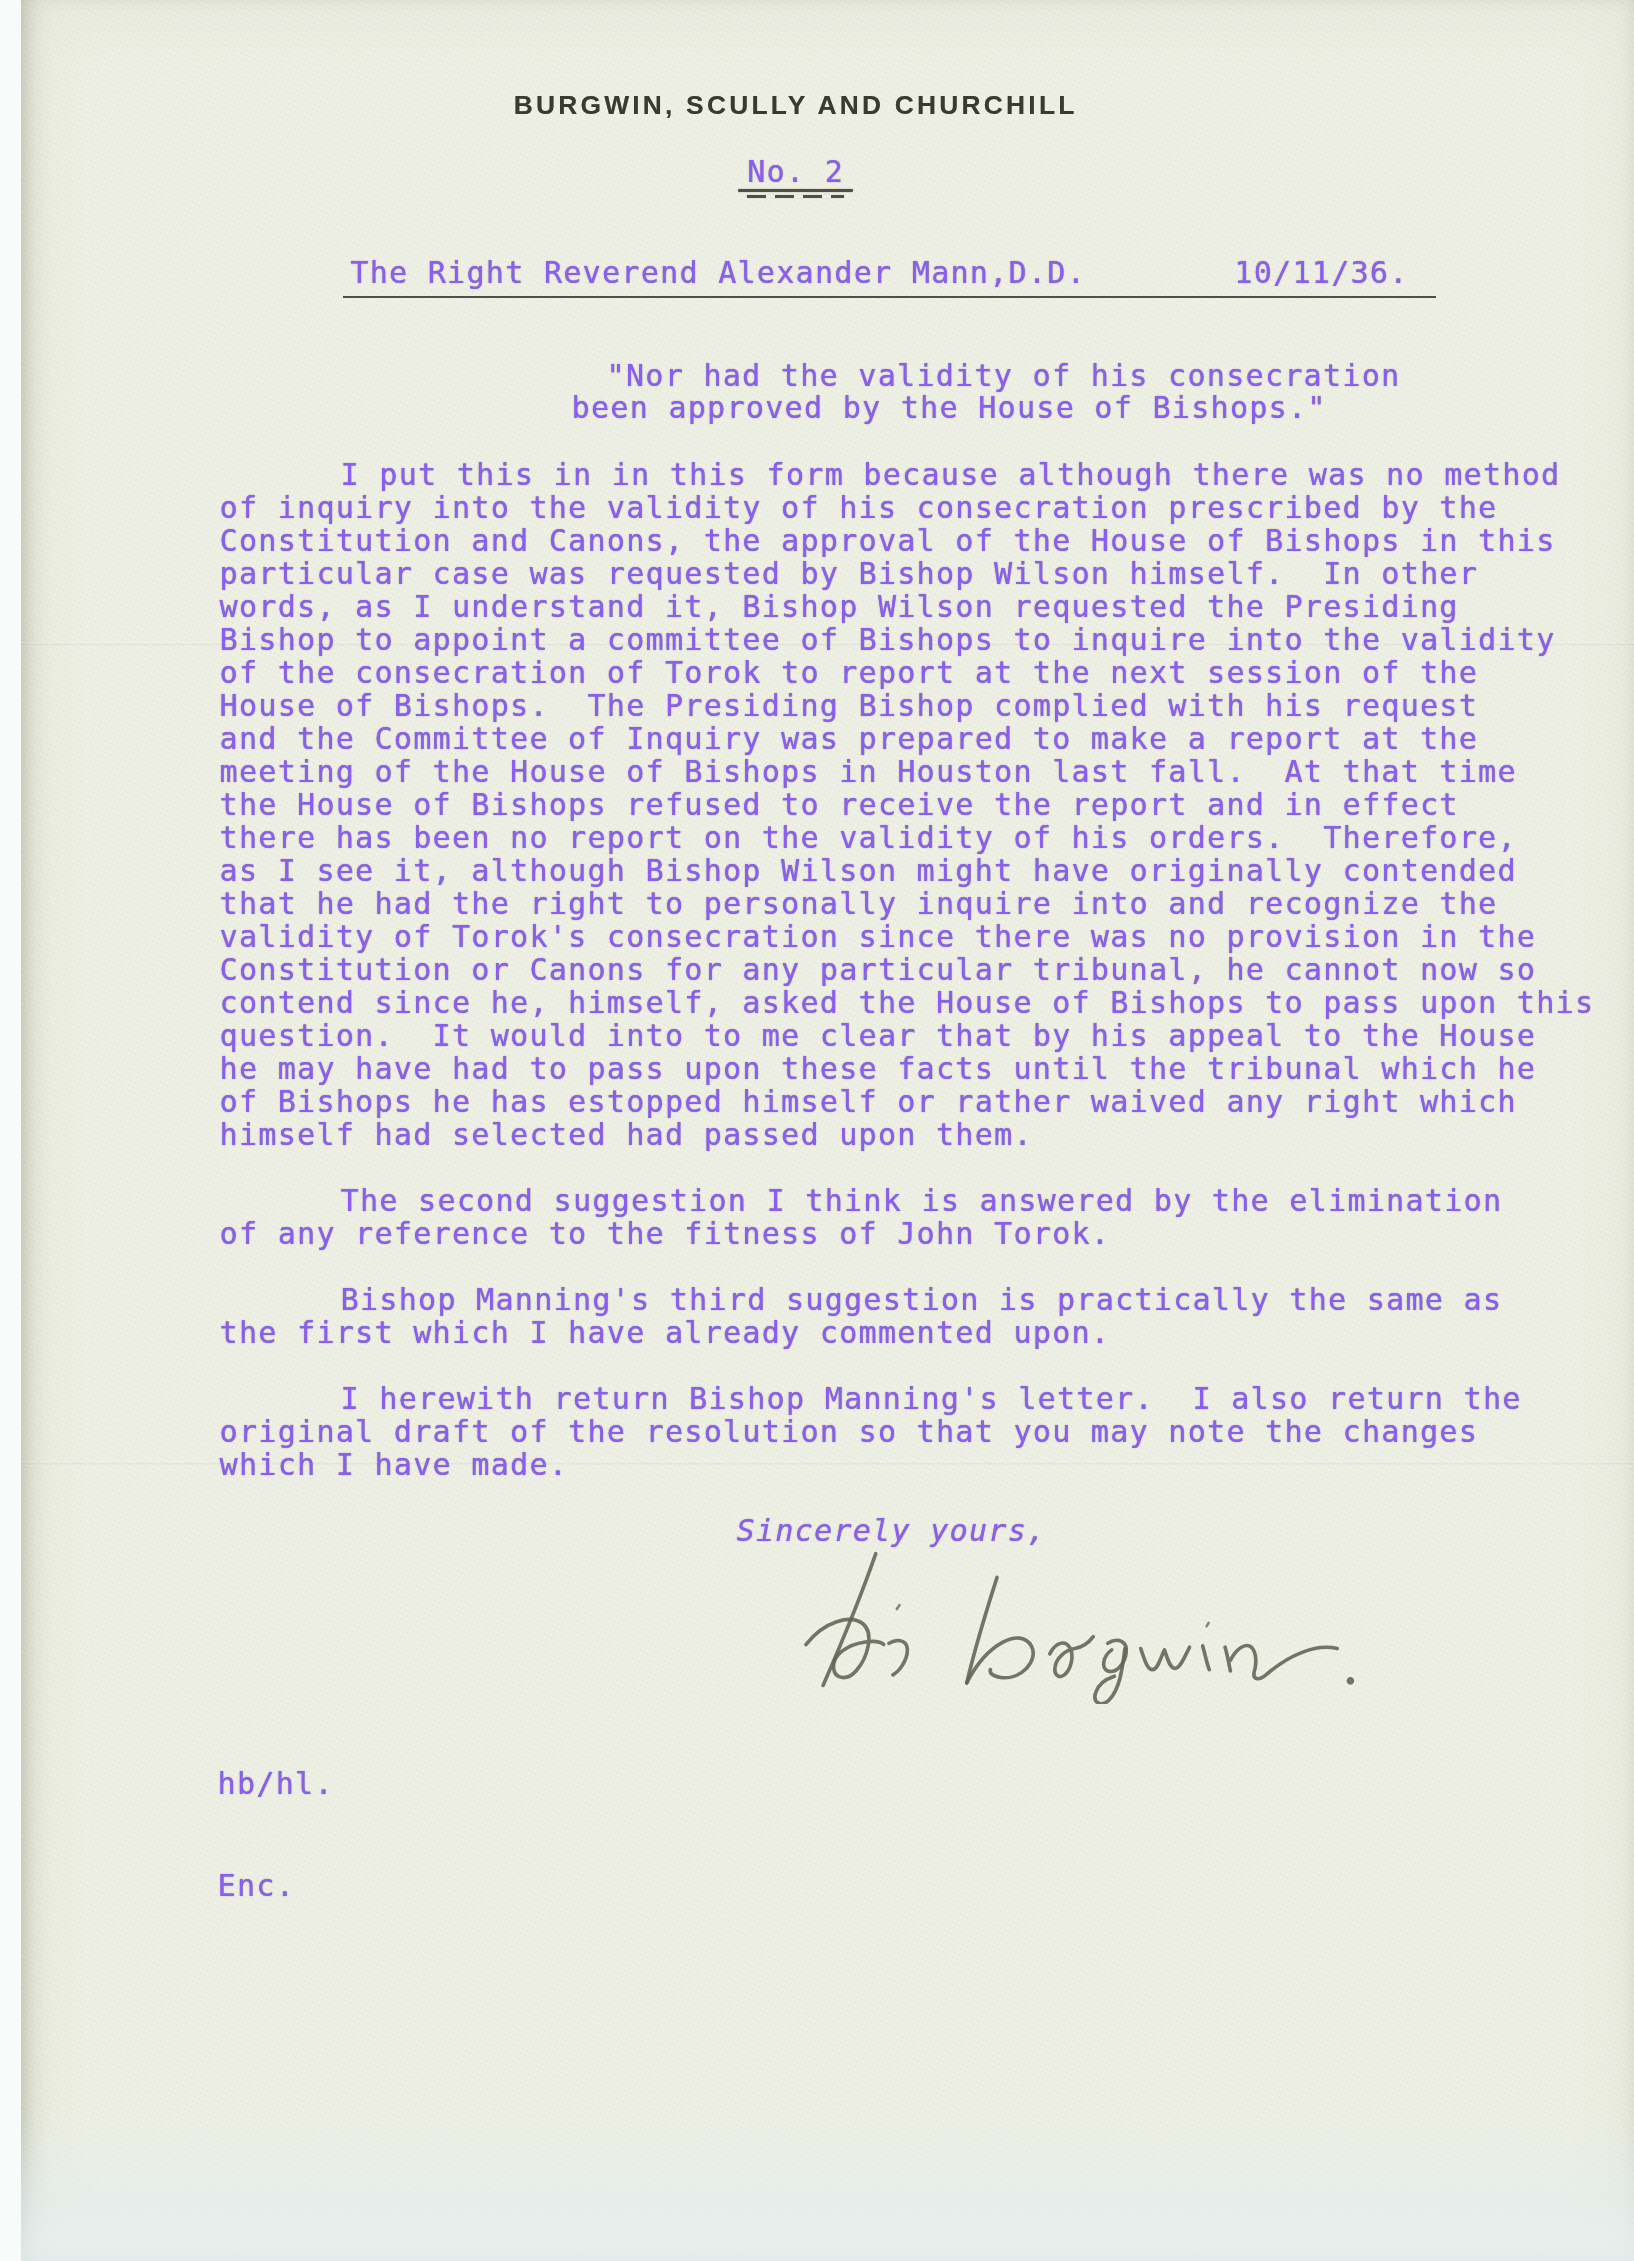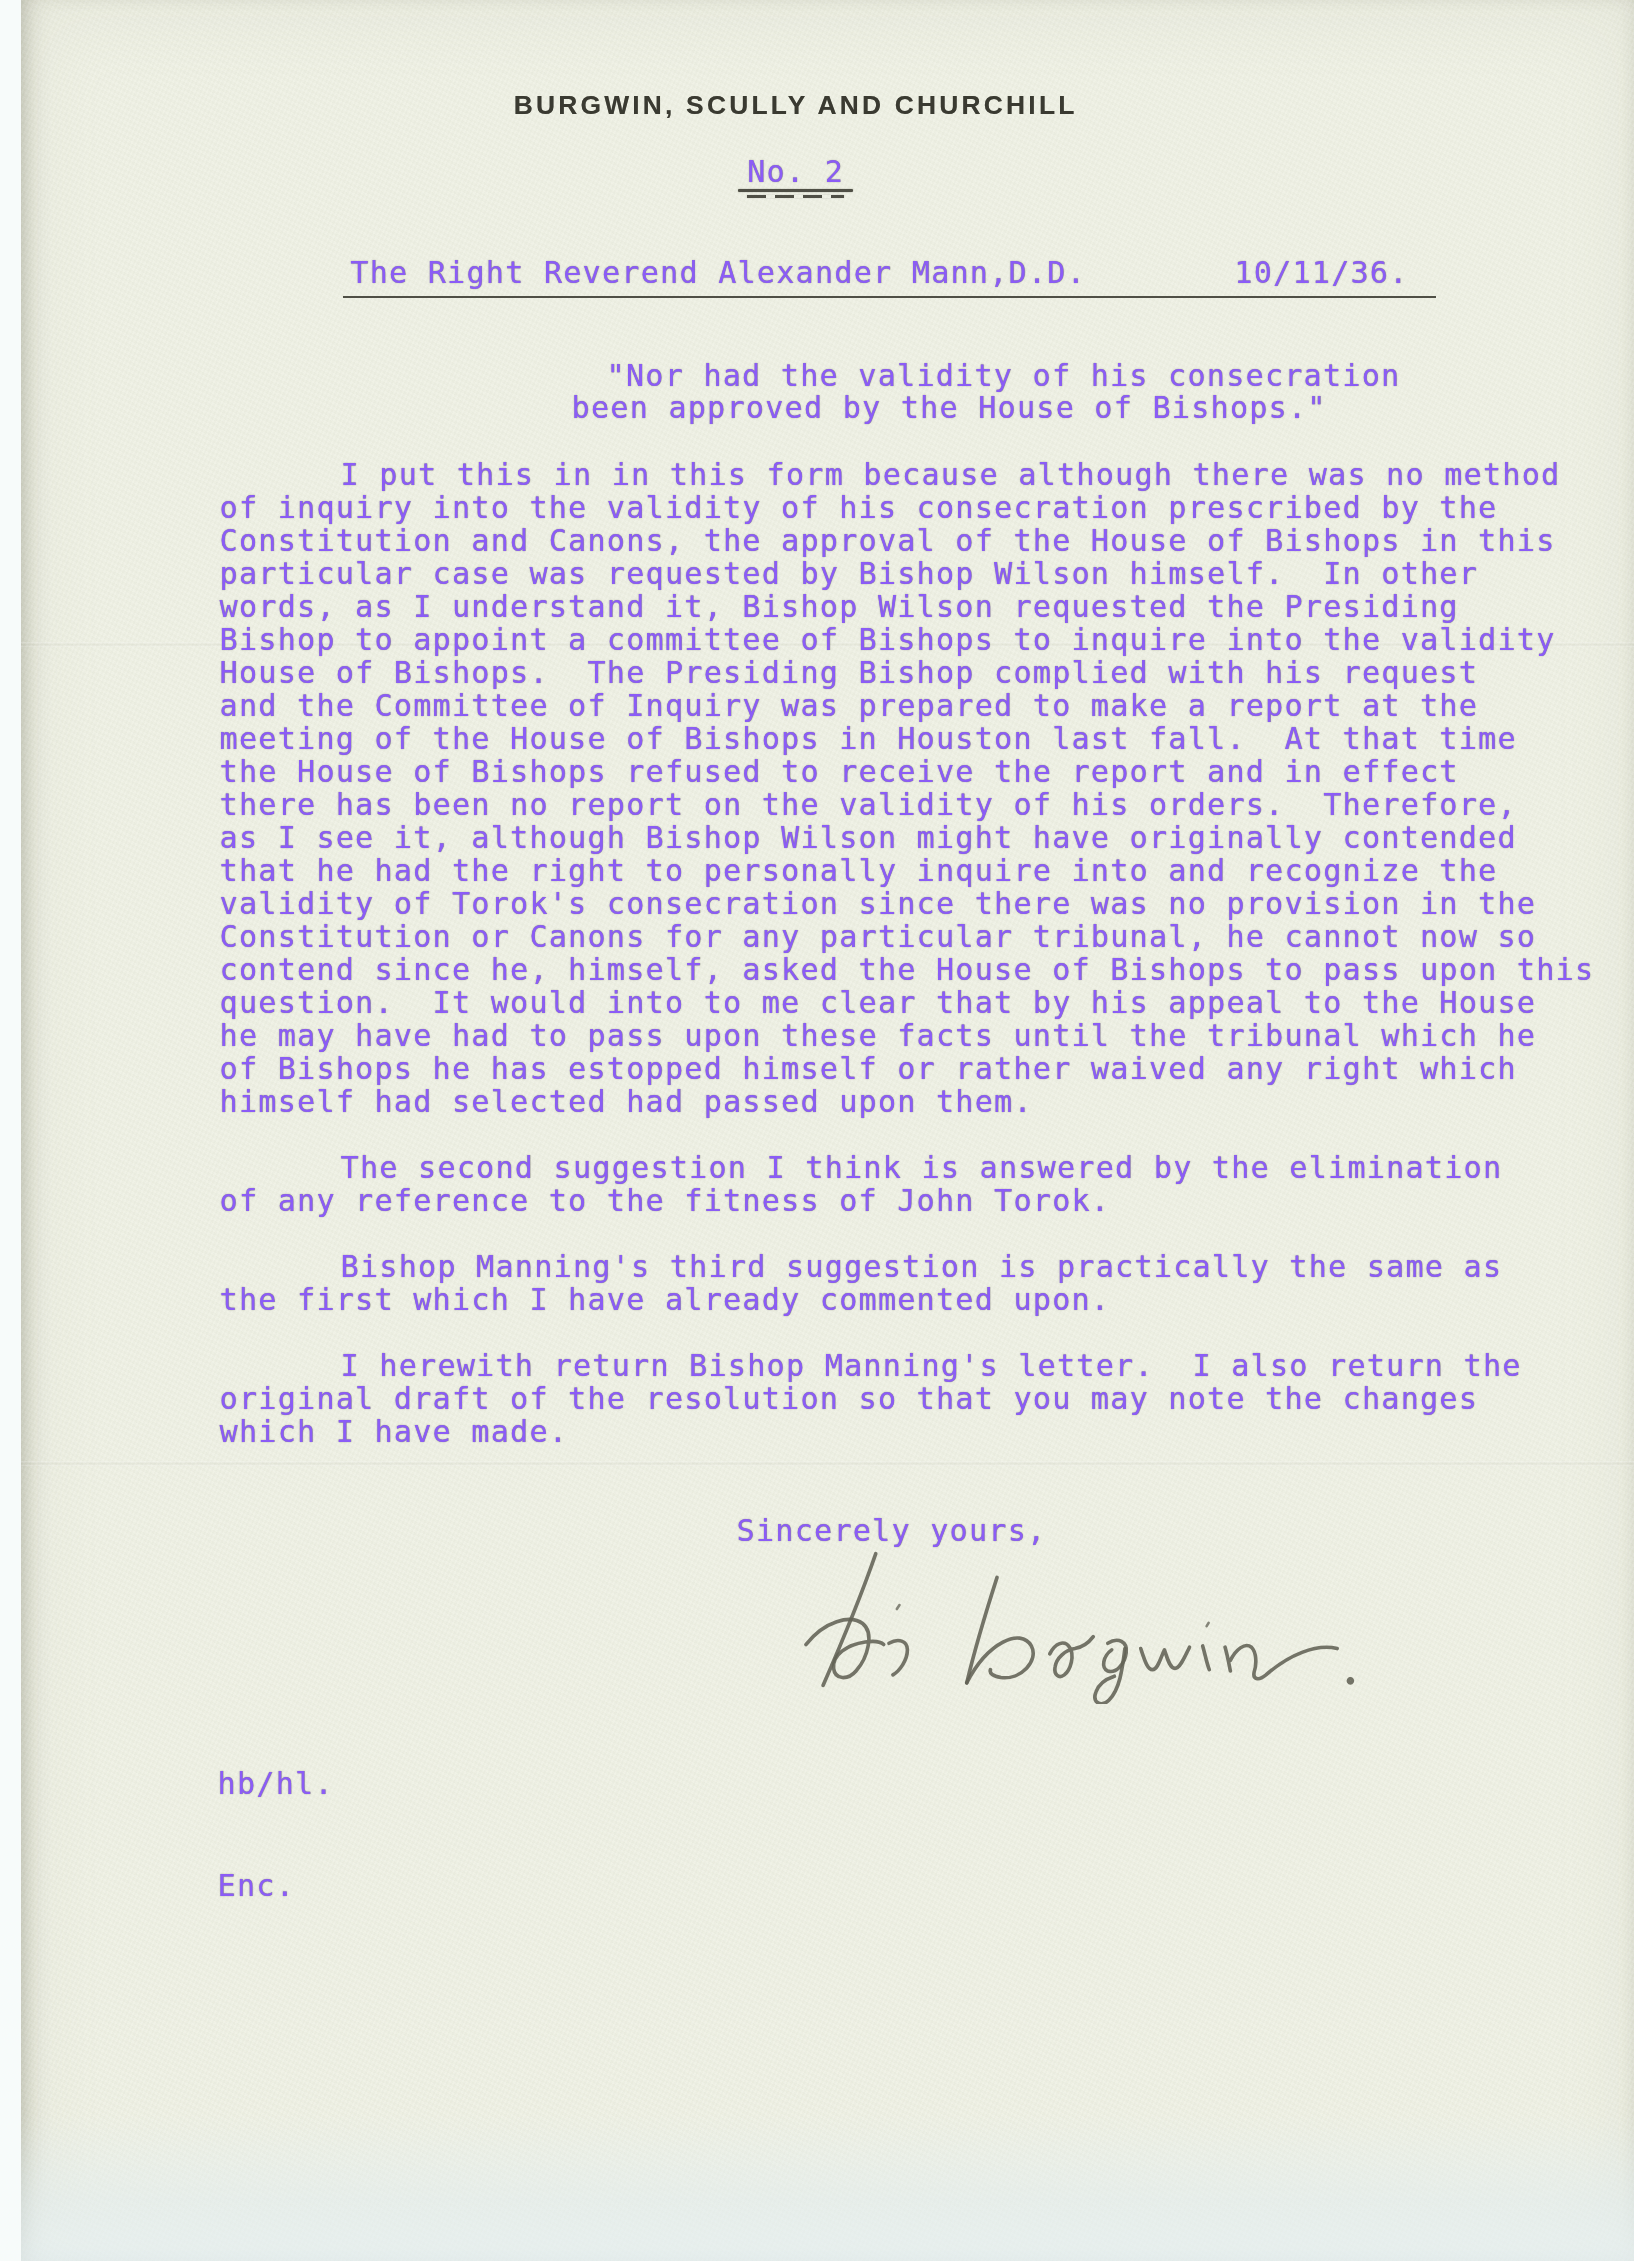"of the consecration of Torok" div.line { html: none -> <div>of the consecration of Torok to report at the next session of the</div> }
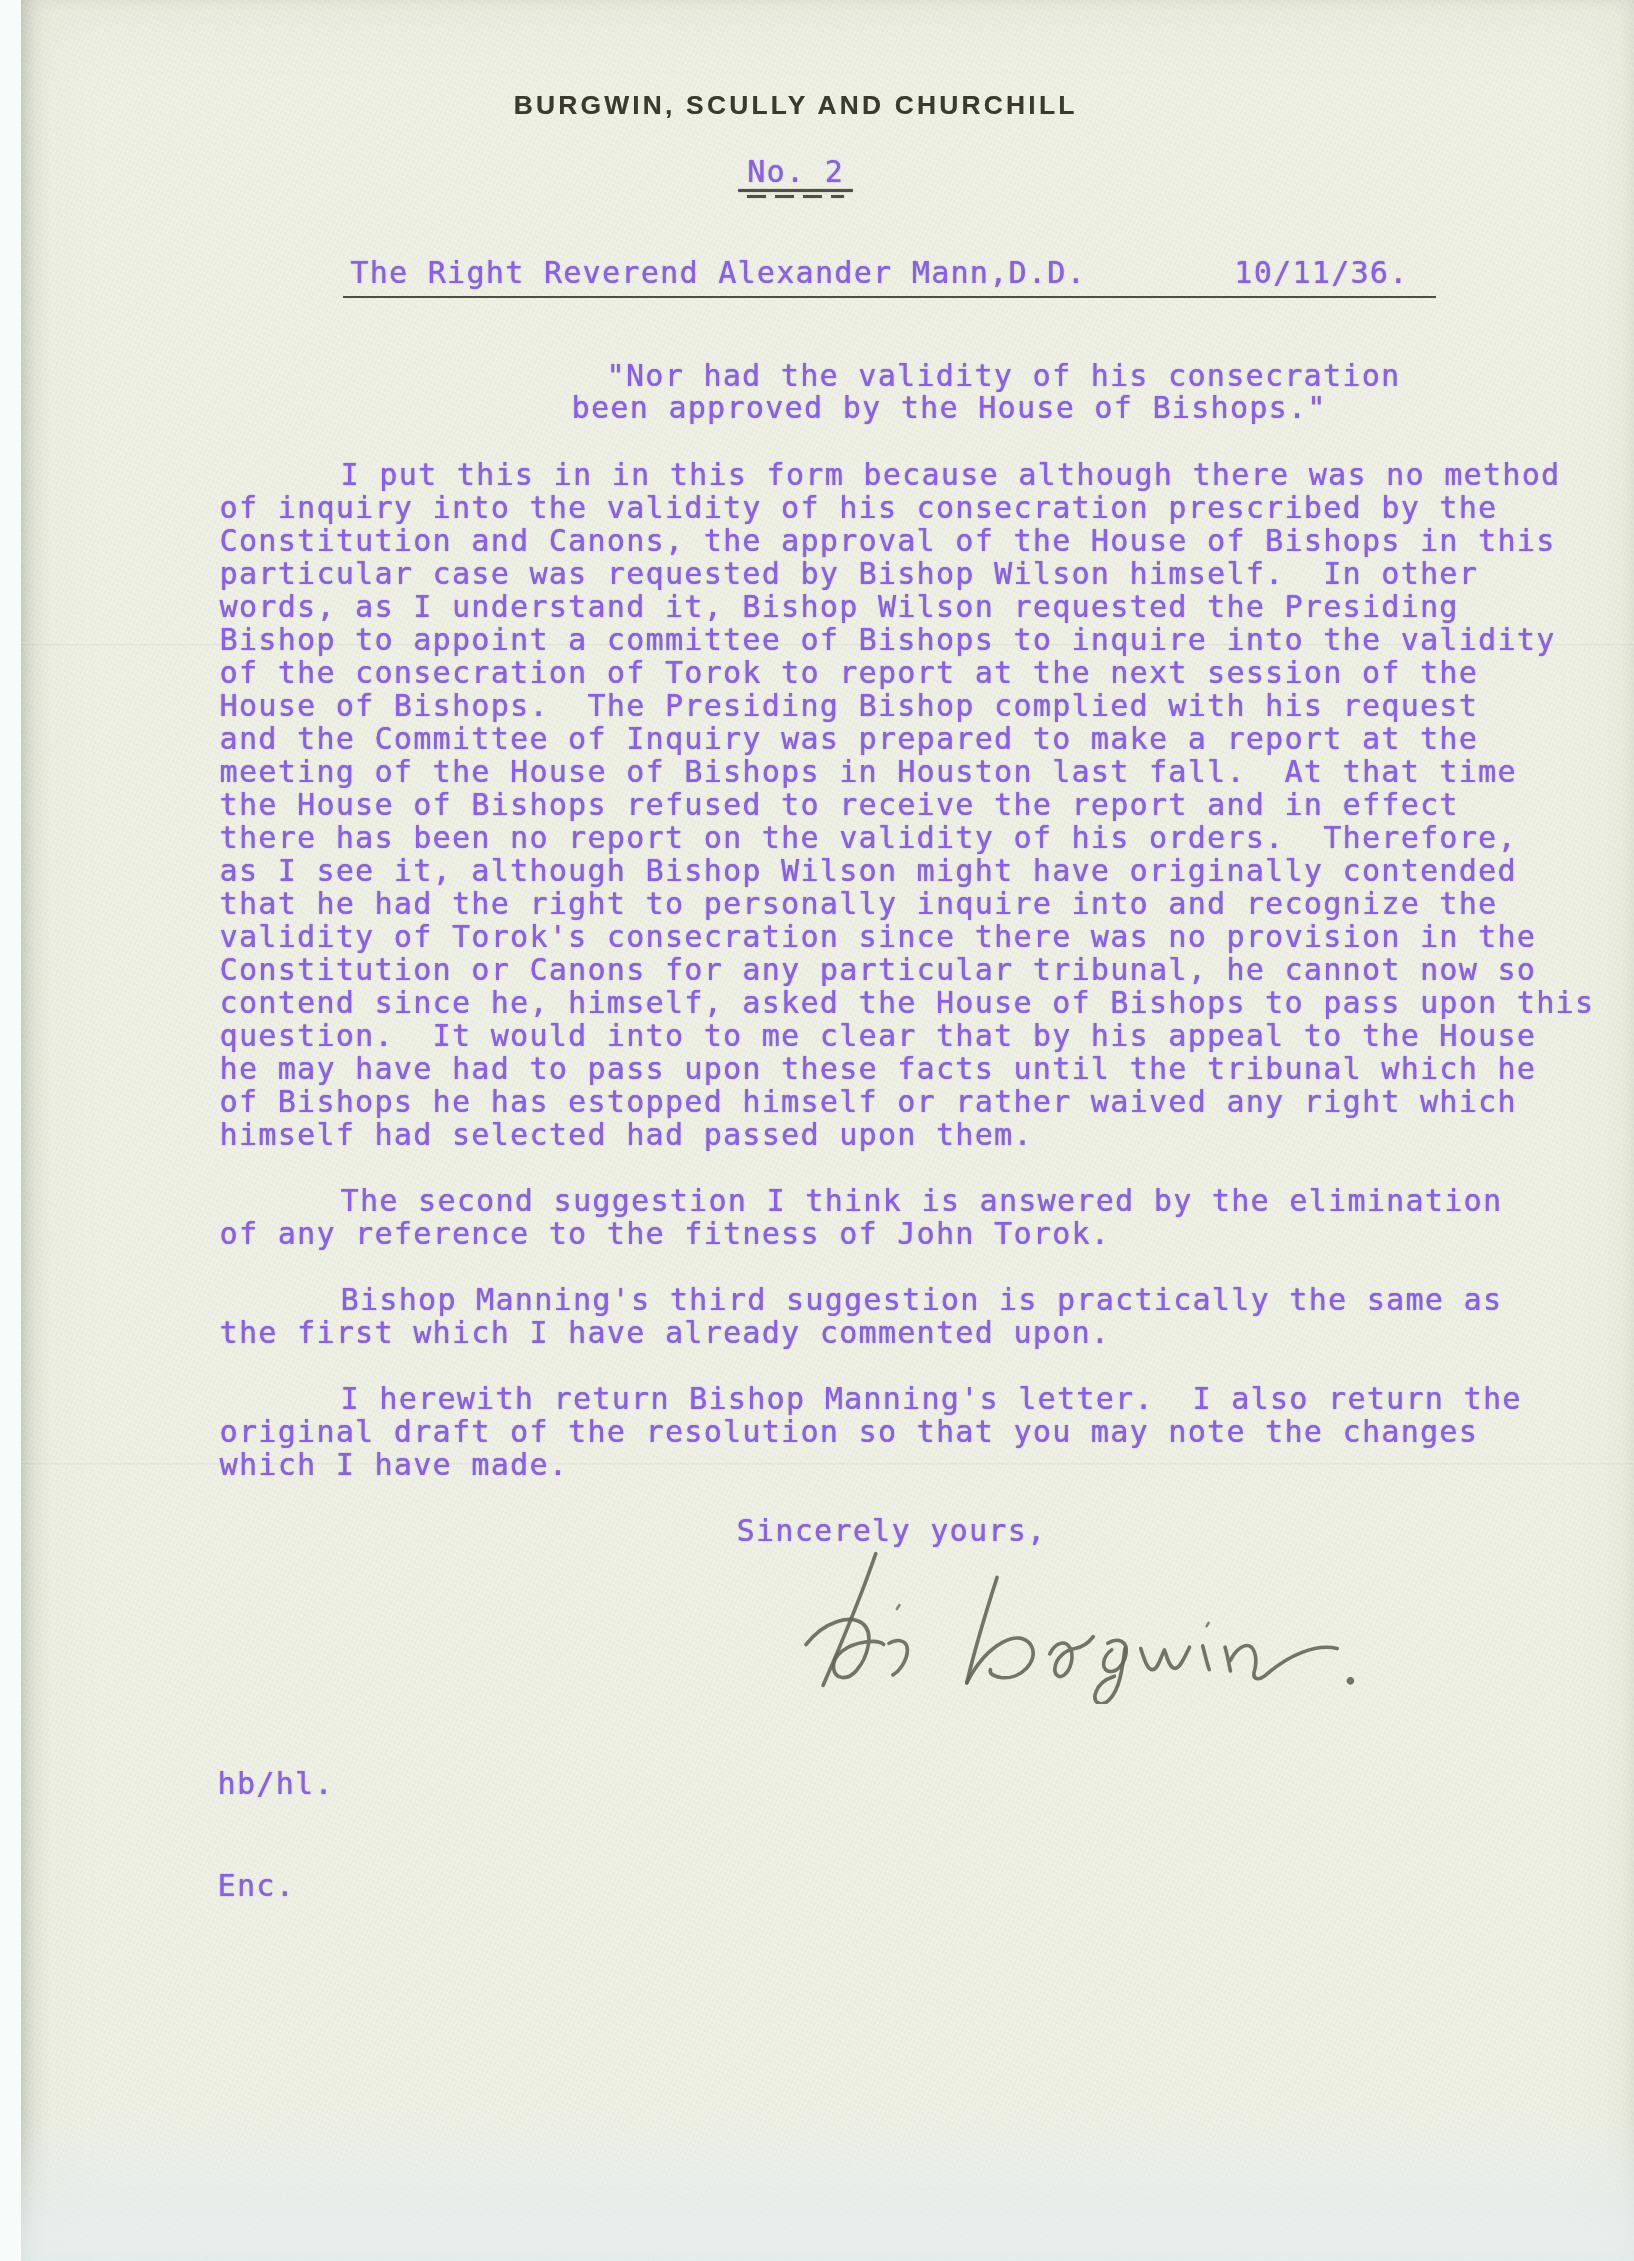"Sincerely yours," .closing { font-style: none -> italic }
